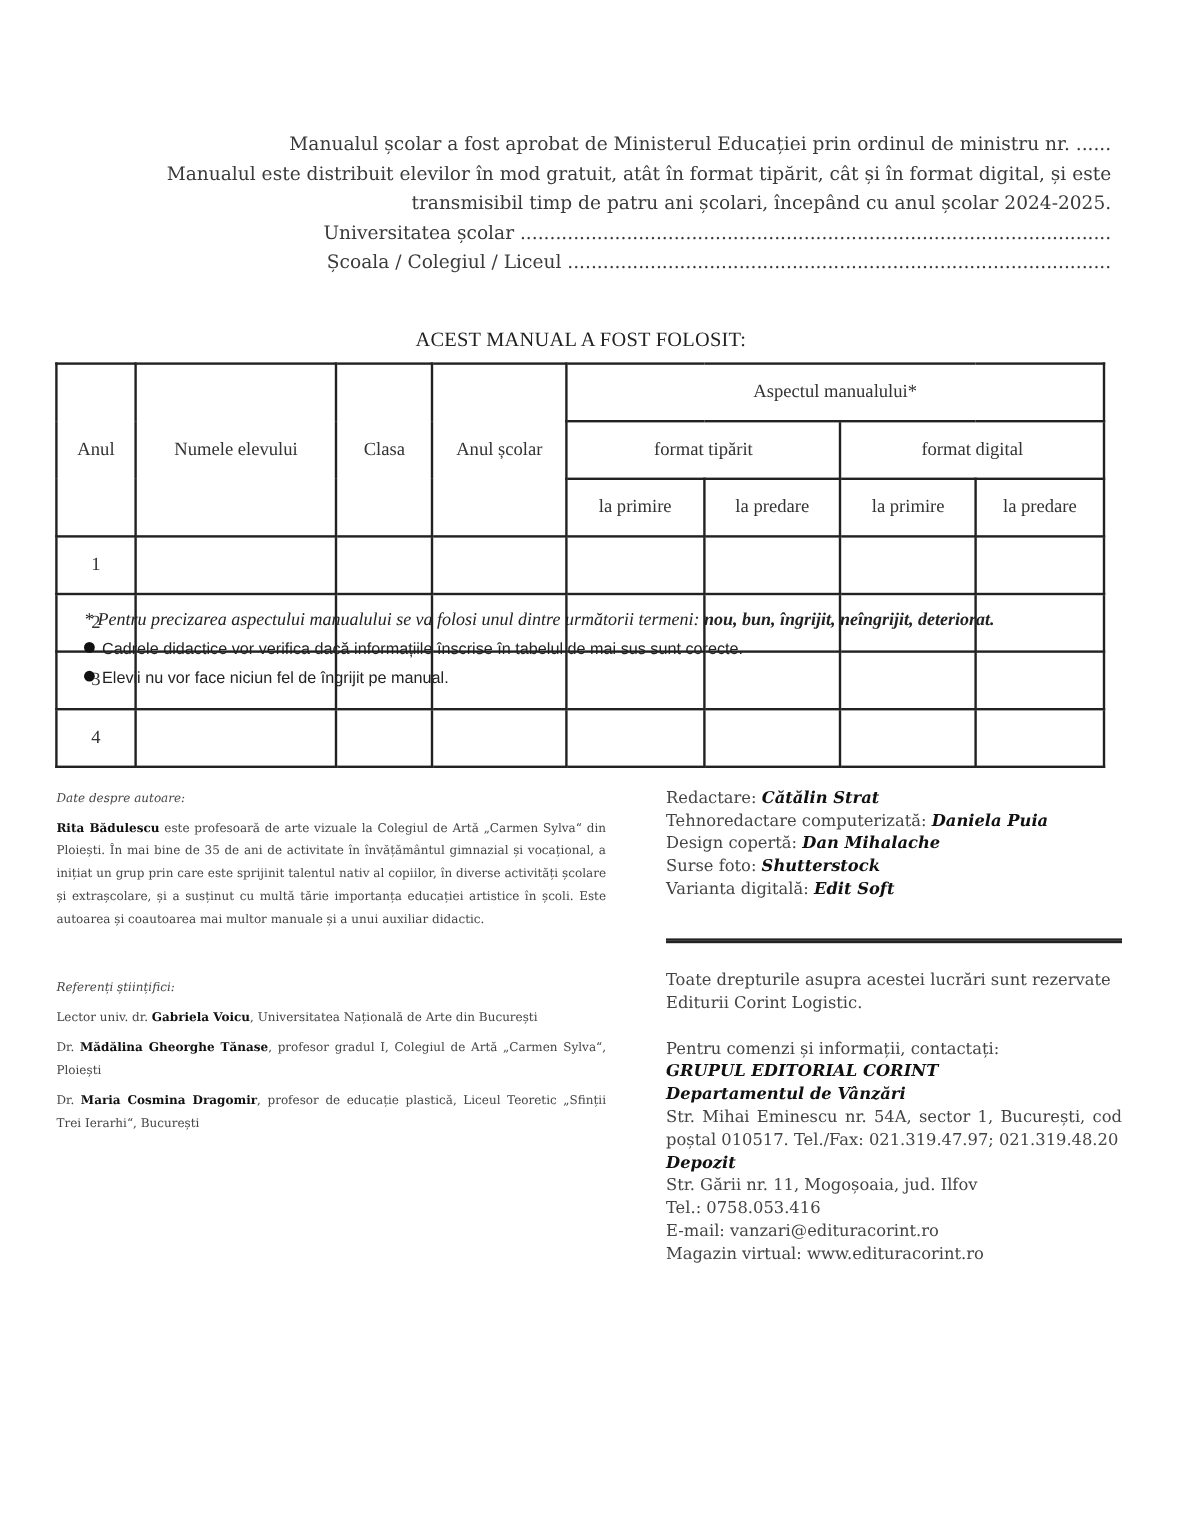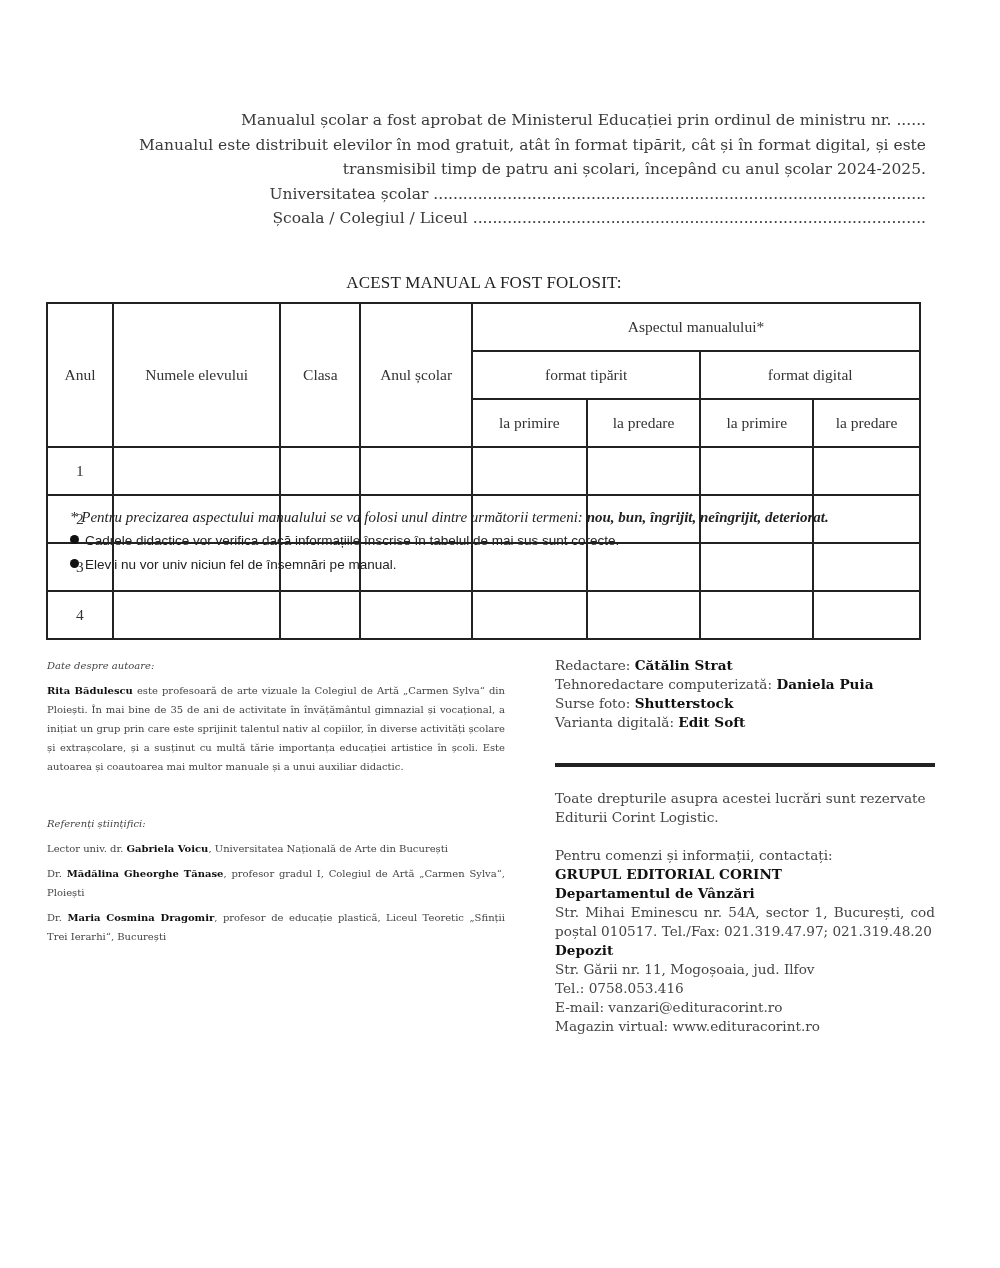"Elevii nu vor univ niciun" span { text: univ niciun fel de însemnări -> face niciun fel de îngrijit }
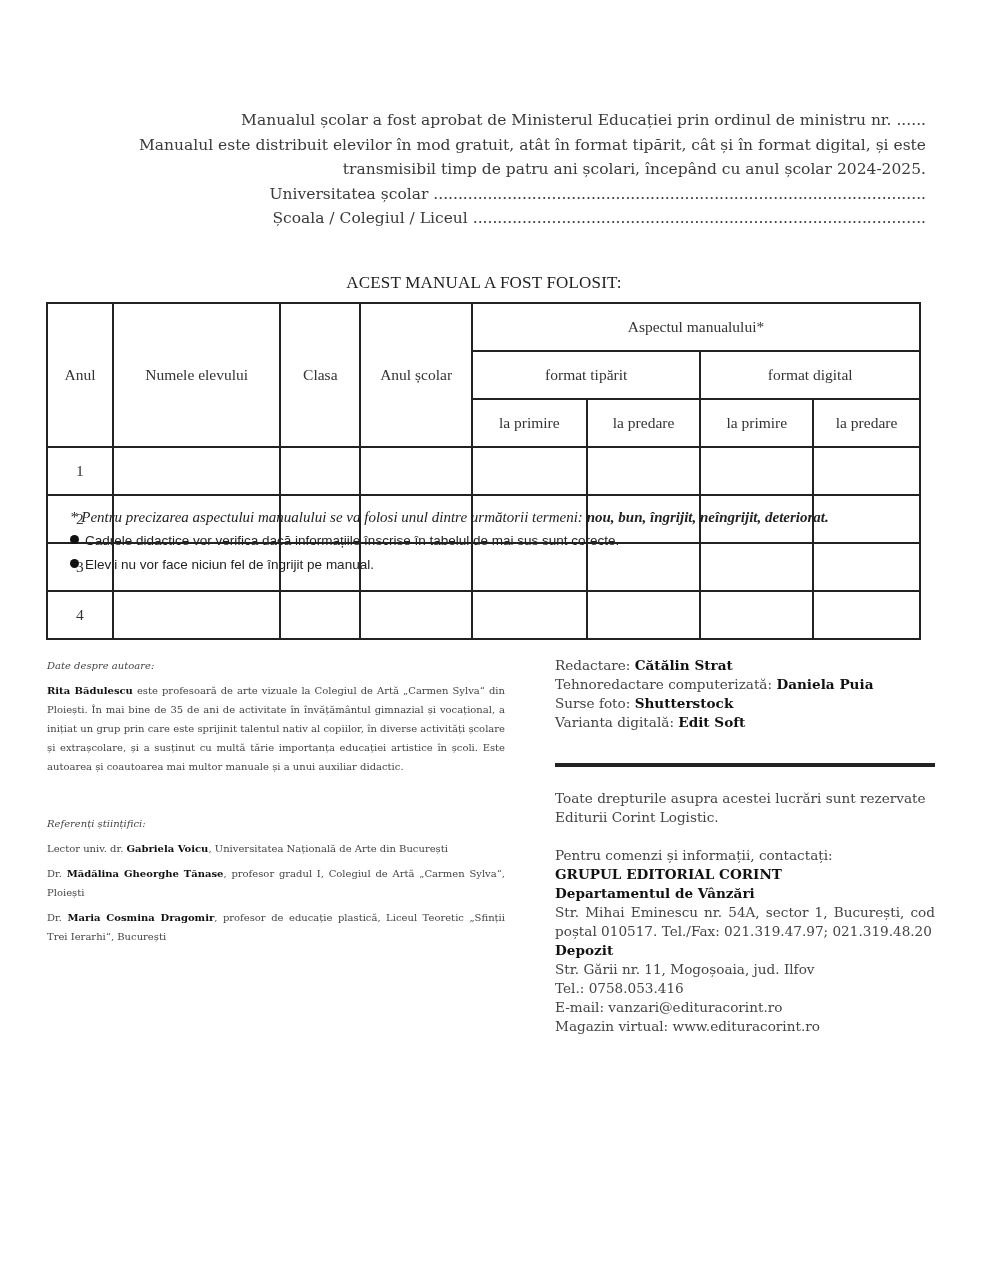"Cătălin Strat" .right-col b { font-style: none -> italic }
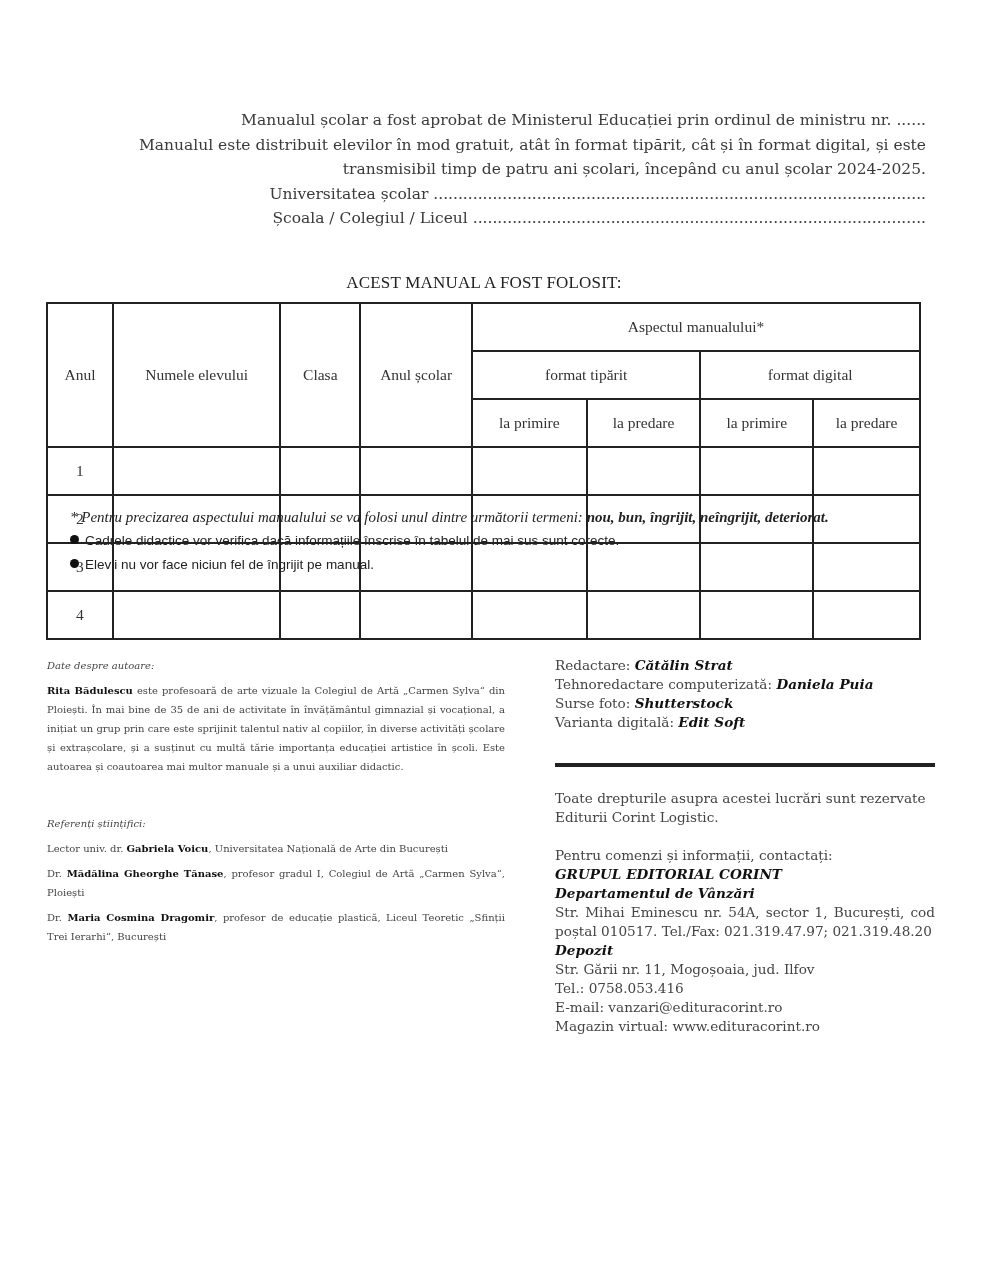"Design copertă: Dan Mihalache" div { html: none -> <div><span>Design copertă: </span><b>Dan Mihalache</b></div> }
